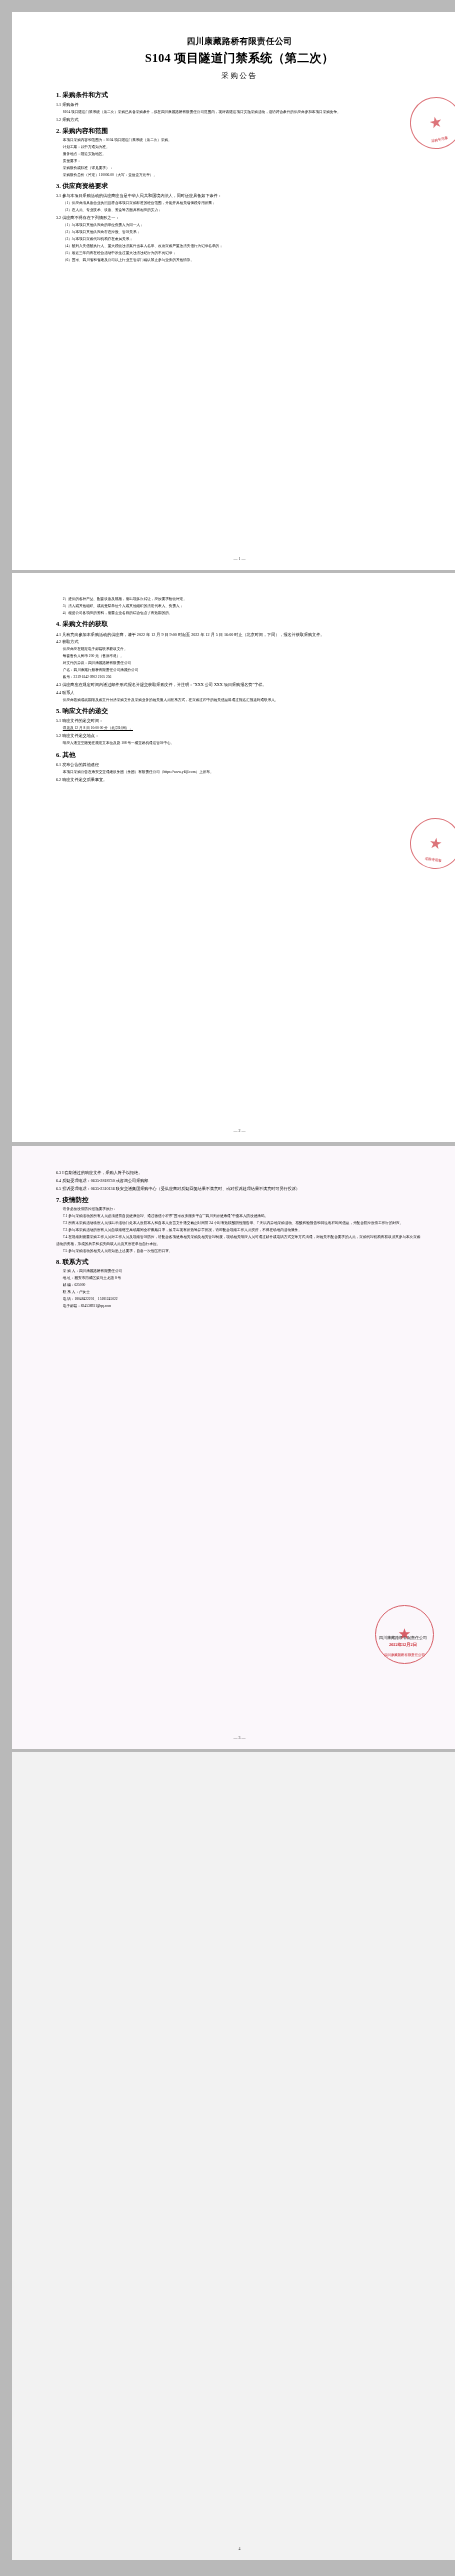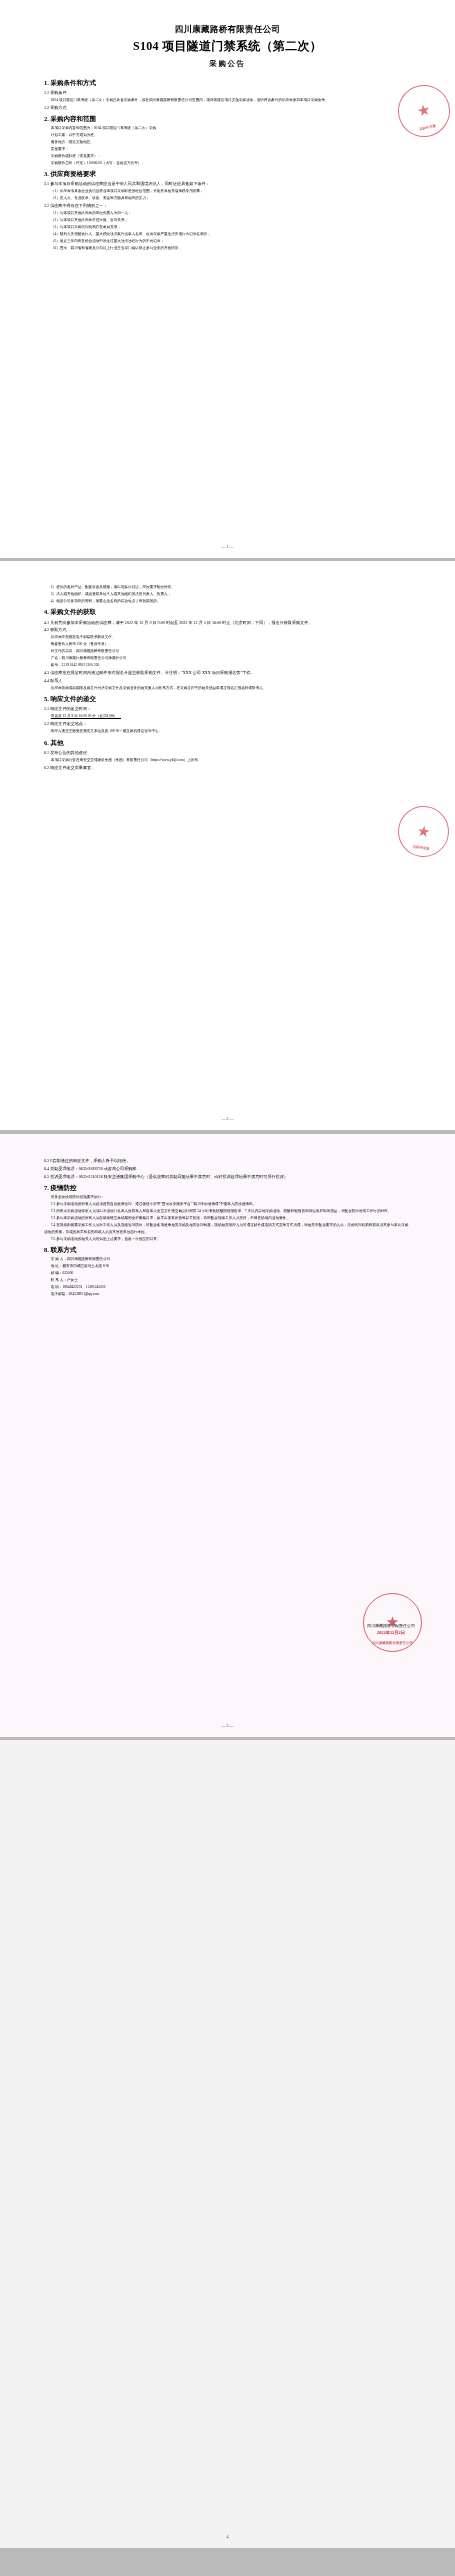"四川康藏路桥有限责任公司" .doc { padding: 0 -> 12px }
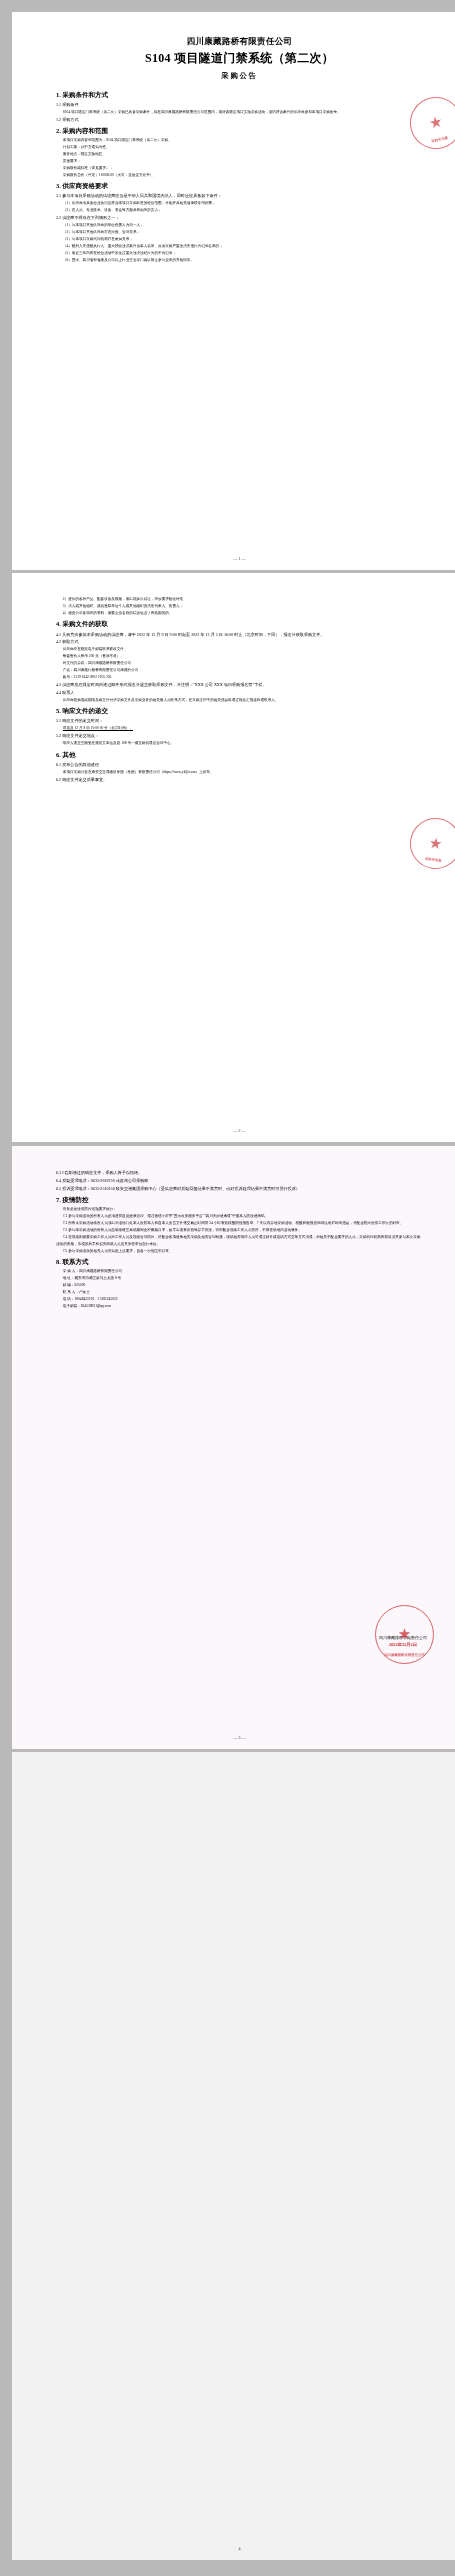"采购公告" .t3 { font-weight: bold -> normal }
